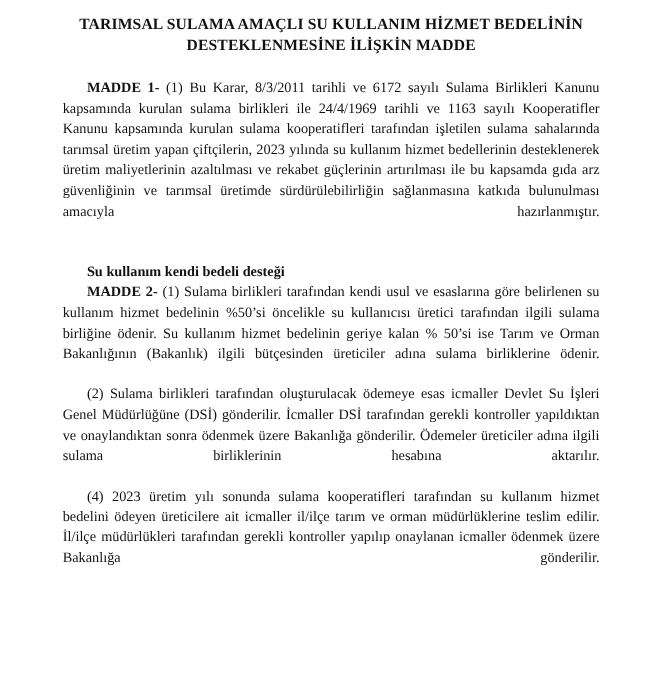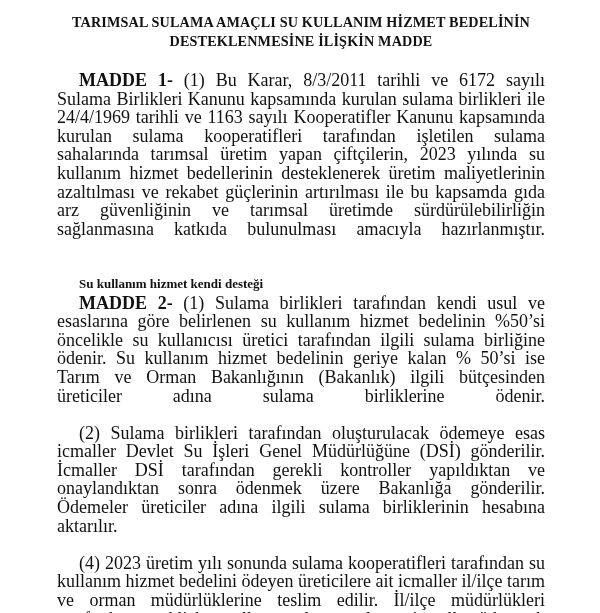"MADDE 1- (1) Bu Karar," .para { font-size: 18px -> 13px }
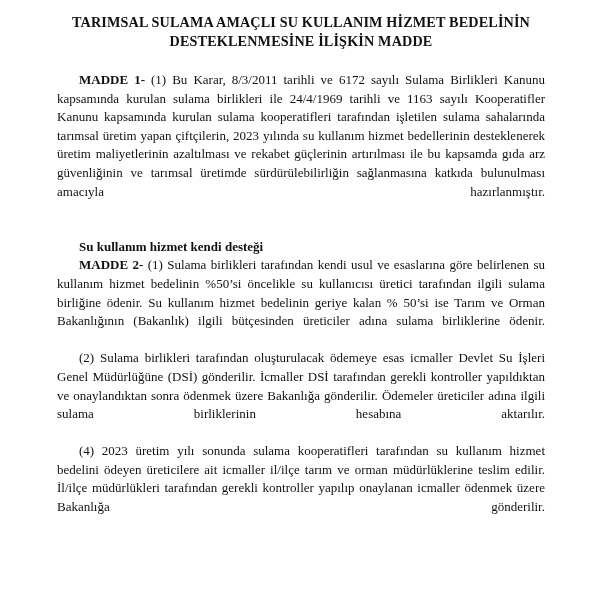"Su kullanım hizmet kendi desteği" p.section-heading { text: hizmet kendi -> kendi bedeli }
